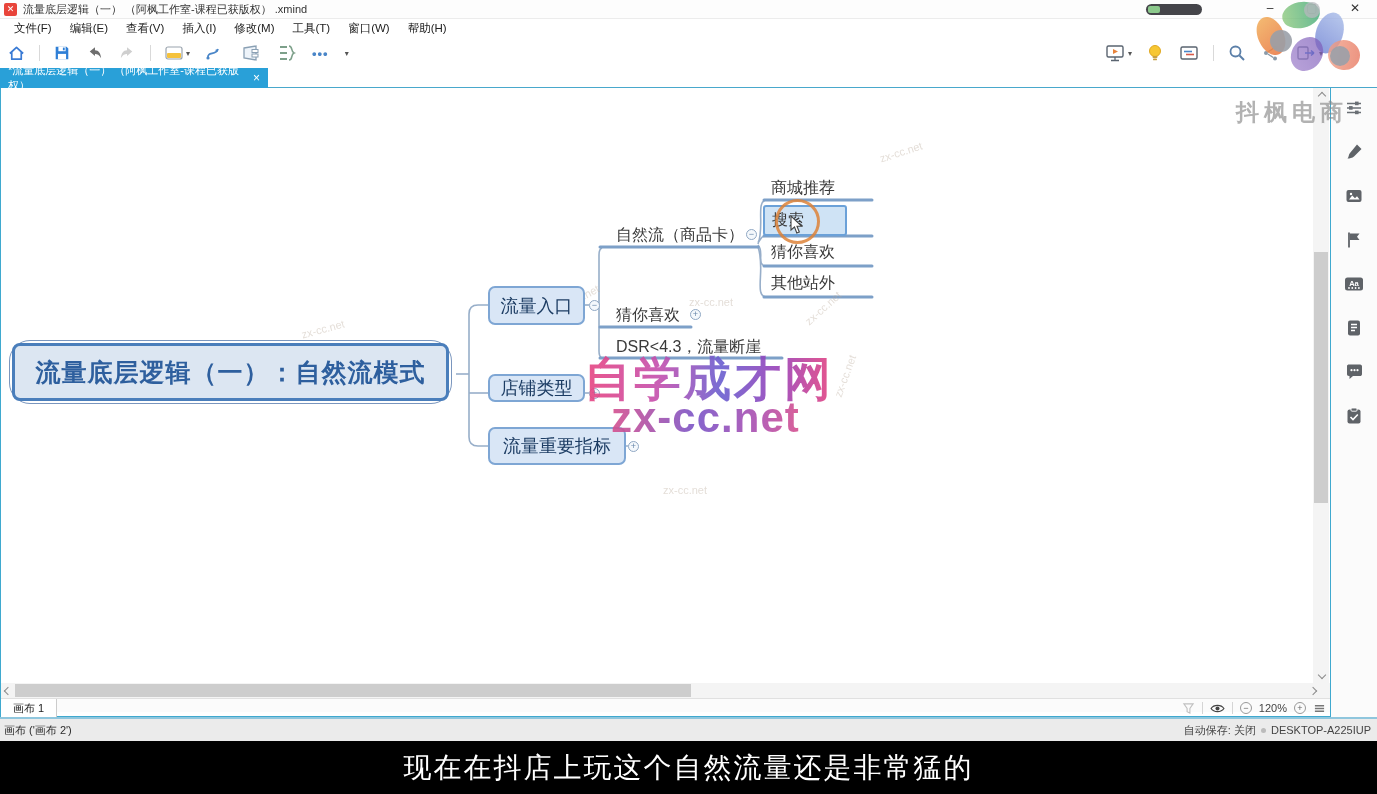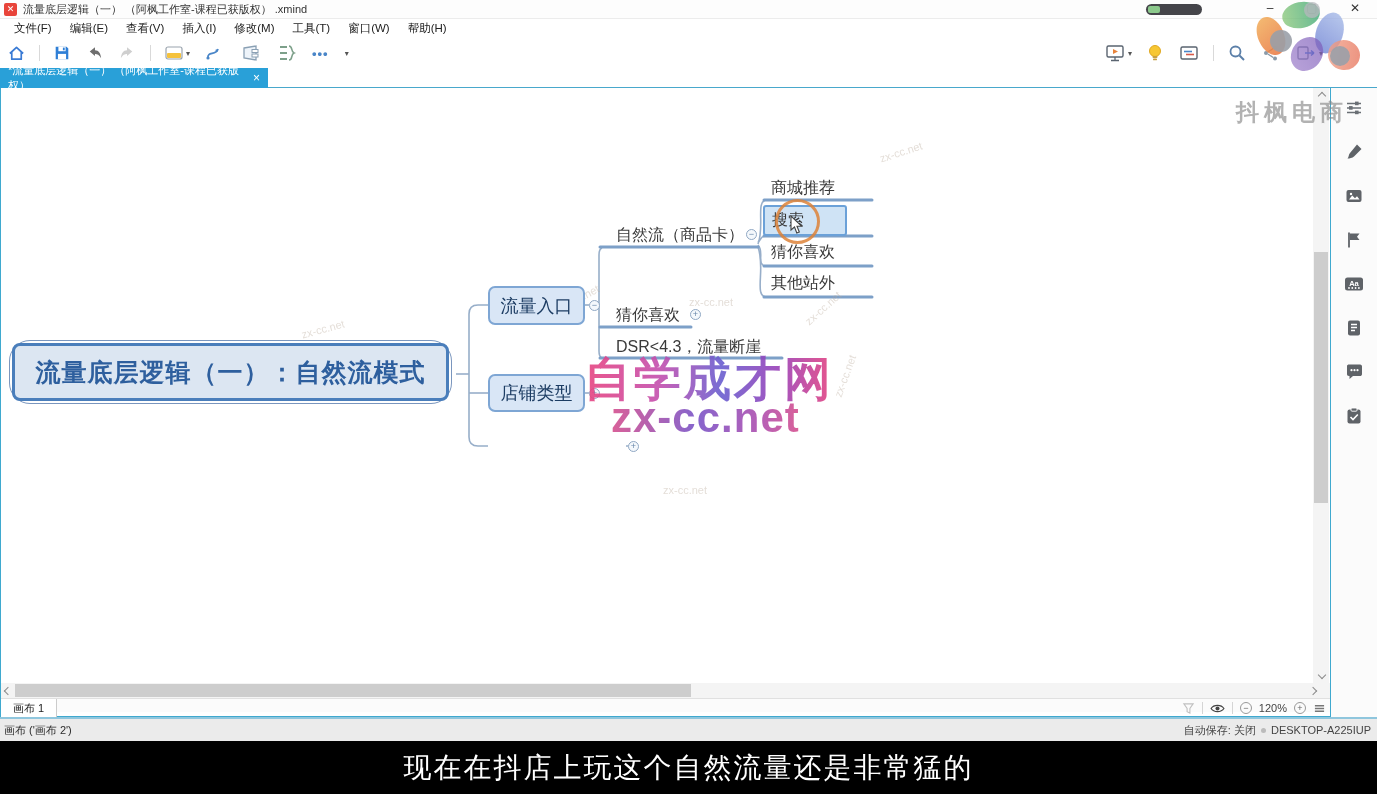"店铺类型" div.l1box { height: 38px -> 28px }
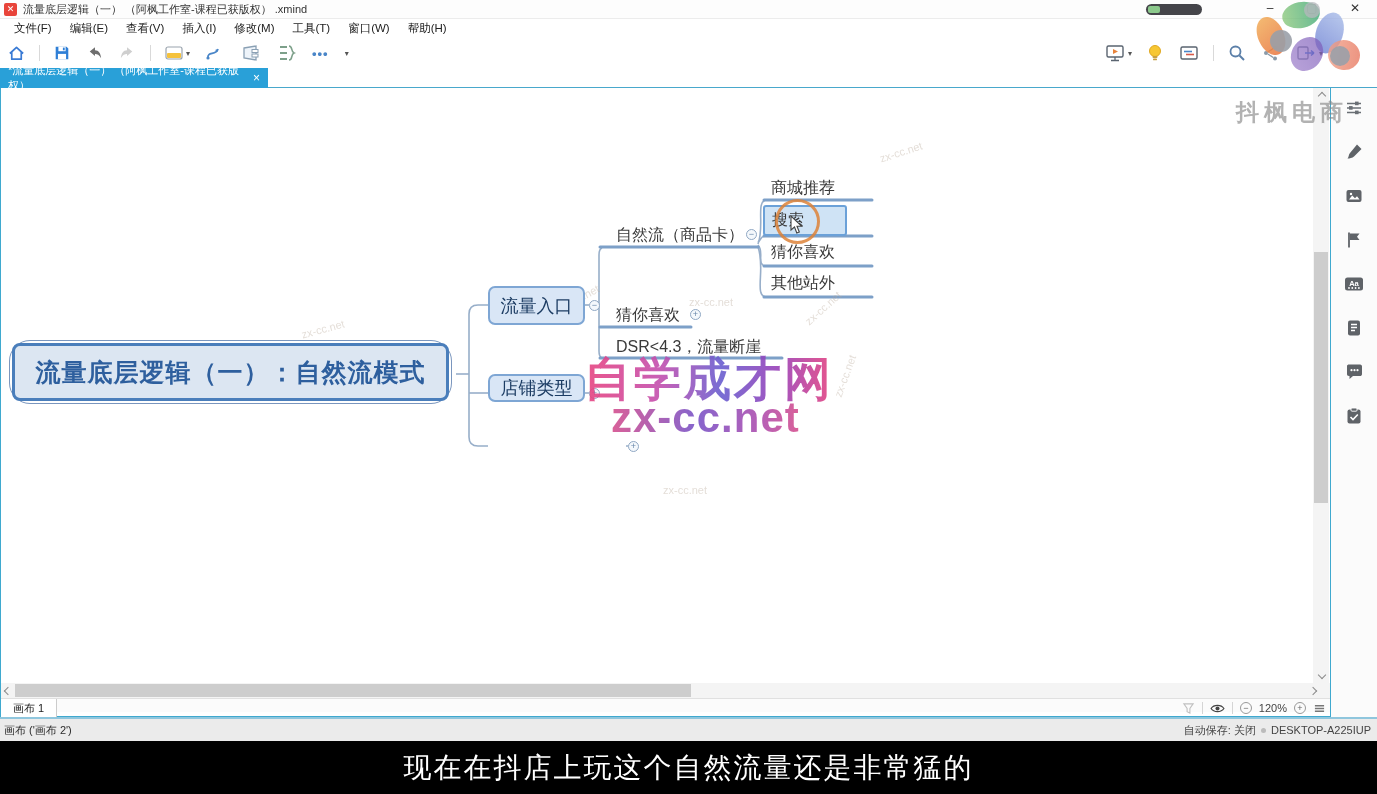"流量重要指标" div.l1box { html: none -> <div>流量重要指标</div> }
